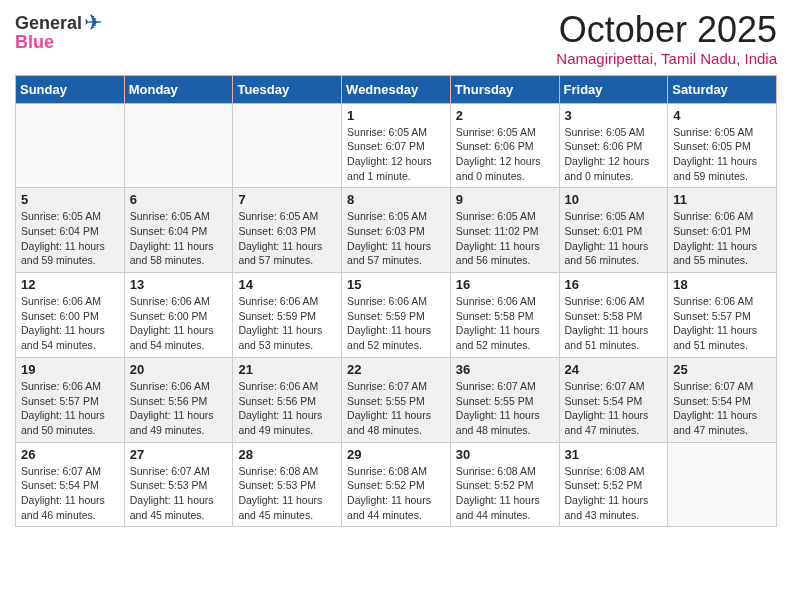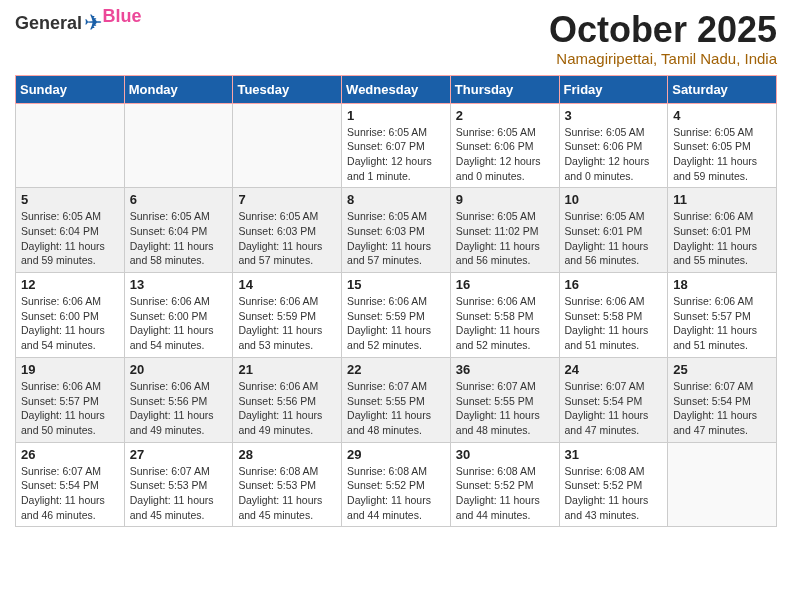"General" .logo { flex-direction: row -> column }
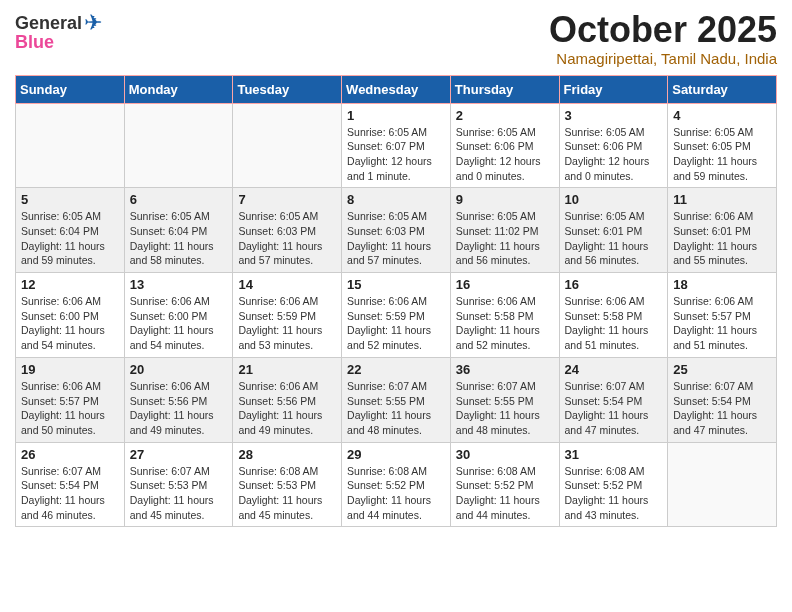"October 2025" .month-title { font-weight: bold -> normal }
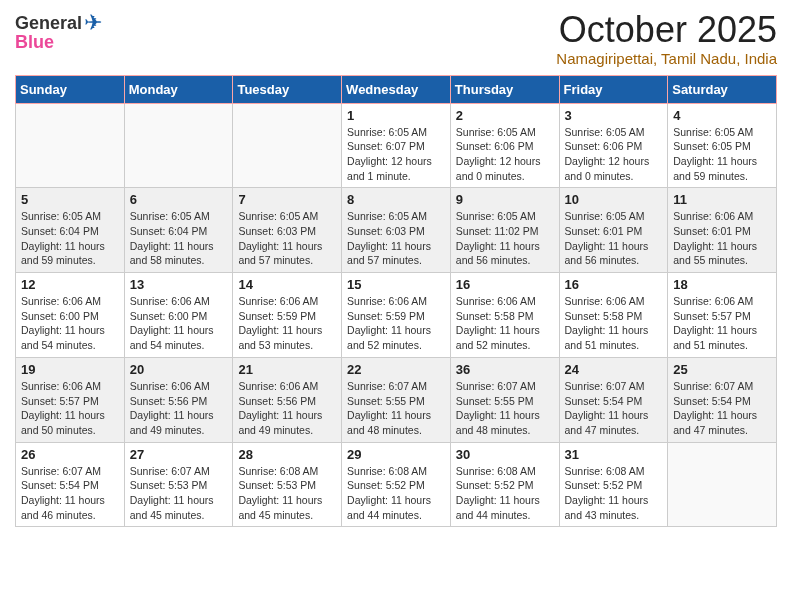"Namagiripettai, Tamil Nadu, India" .subtitle { color: #a16207 -> #be185d }
